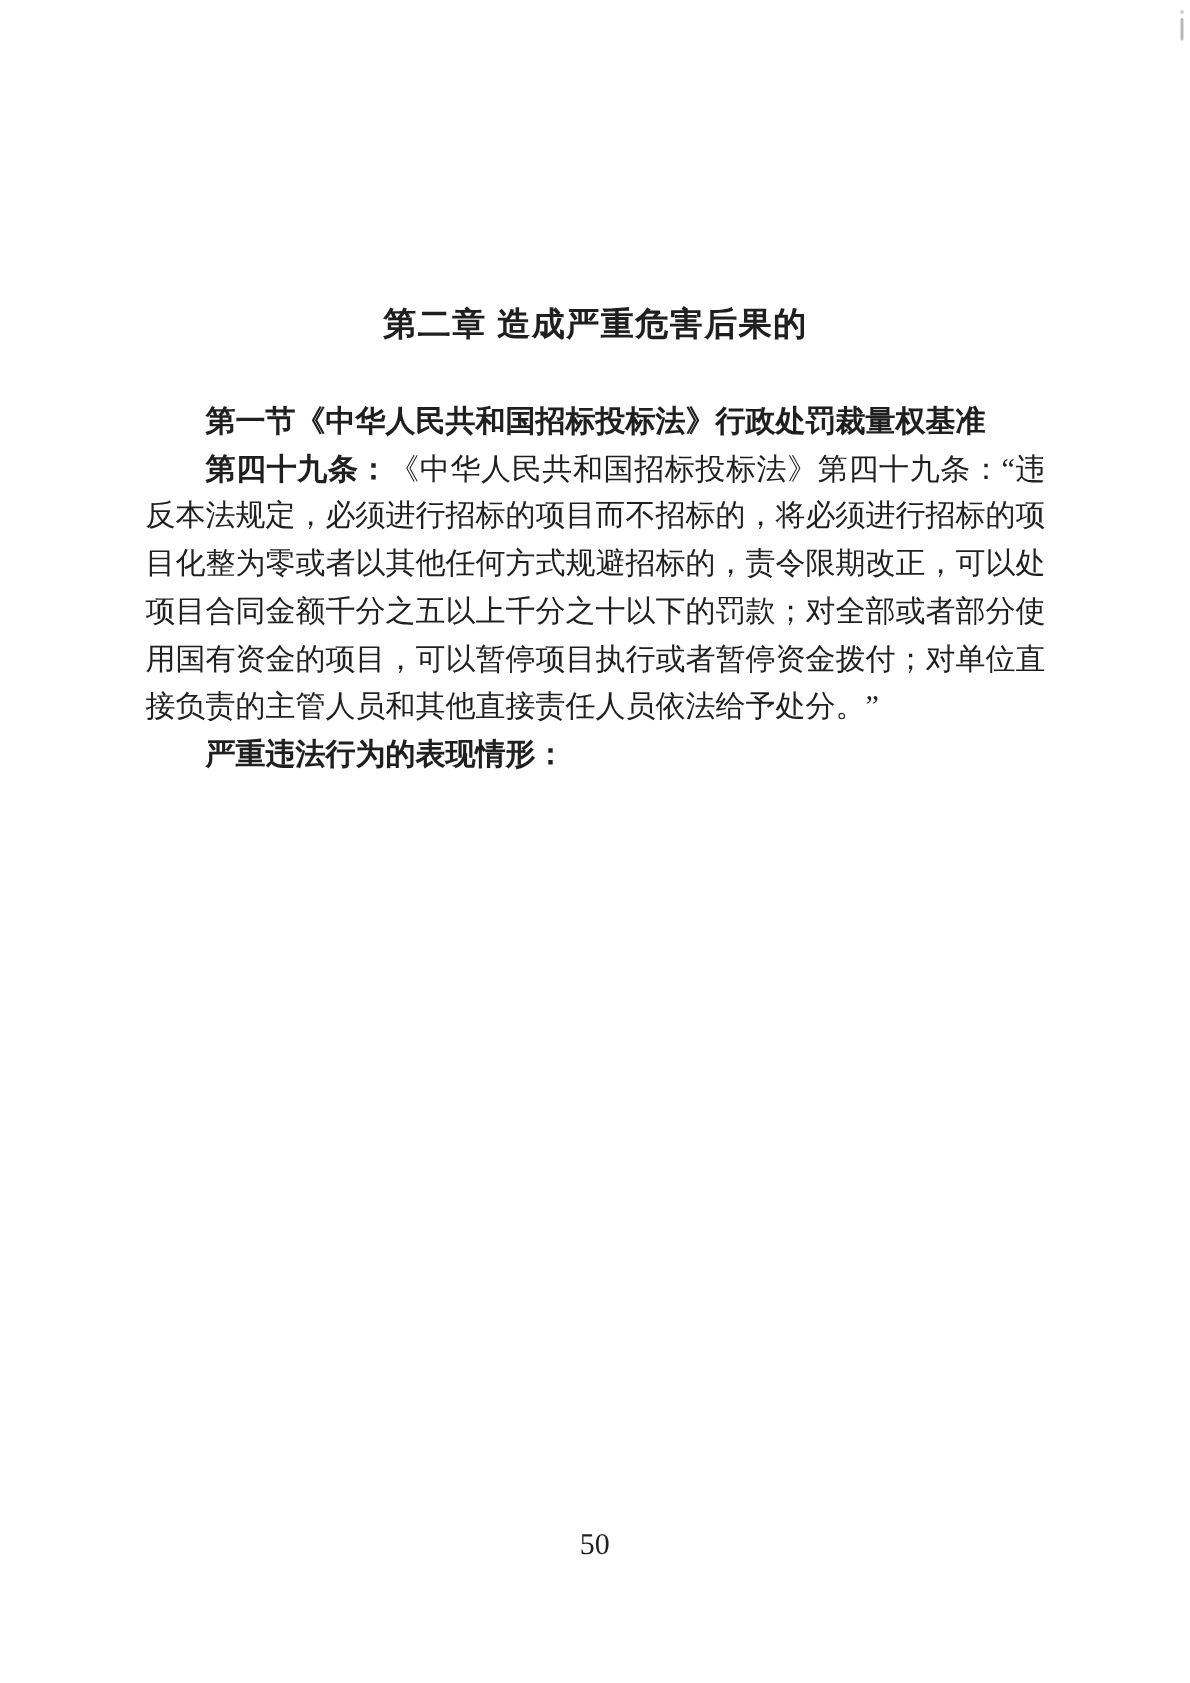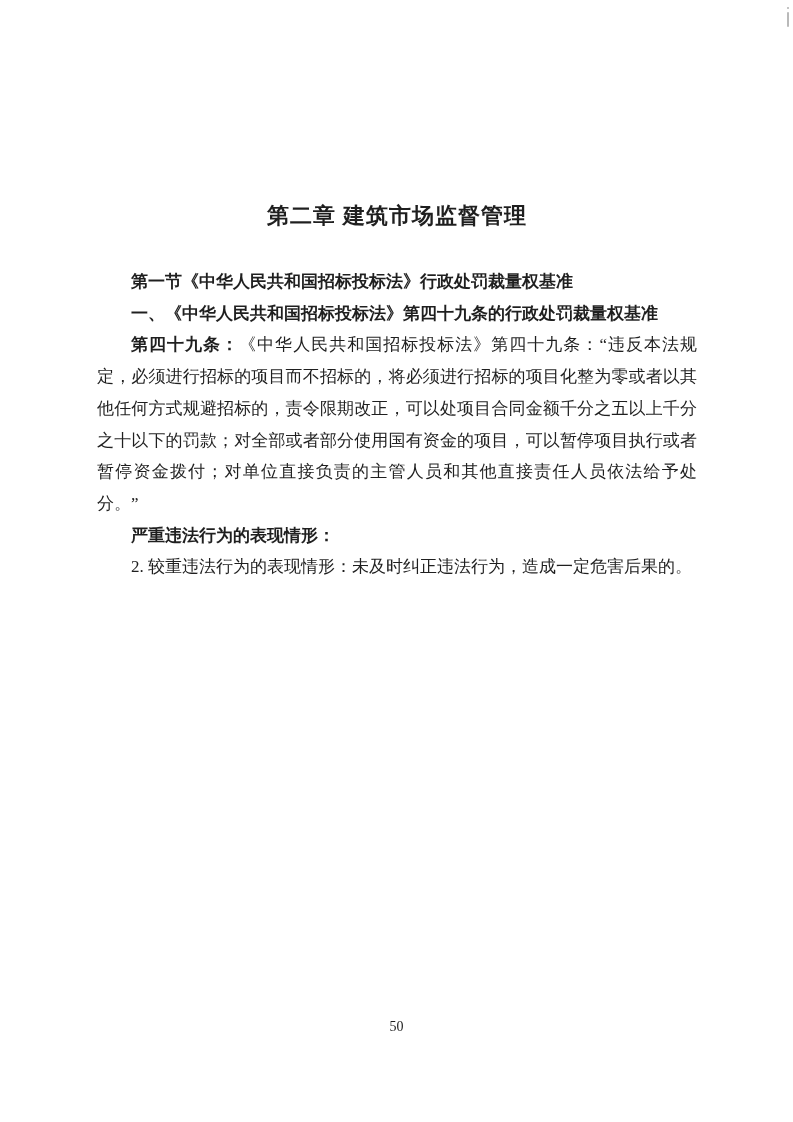"第二章 建筑市场监督管理" h1.chapter-title { text: 建筑市场监督管理 -> 造成严重危害后果的 }
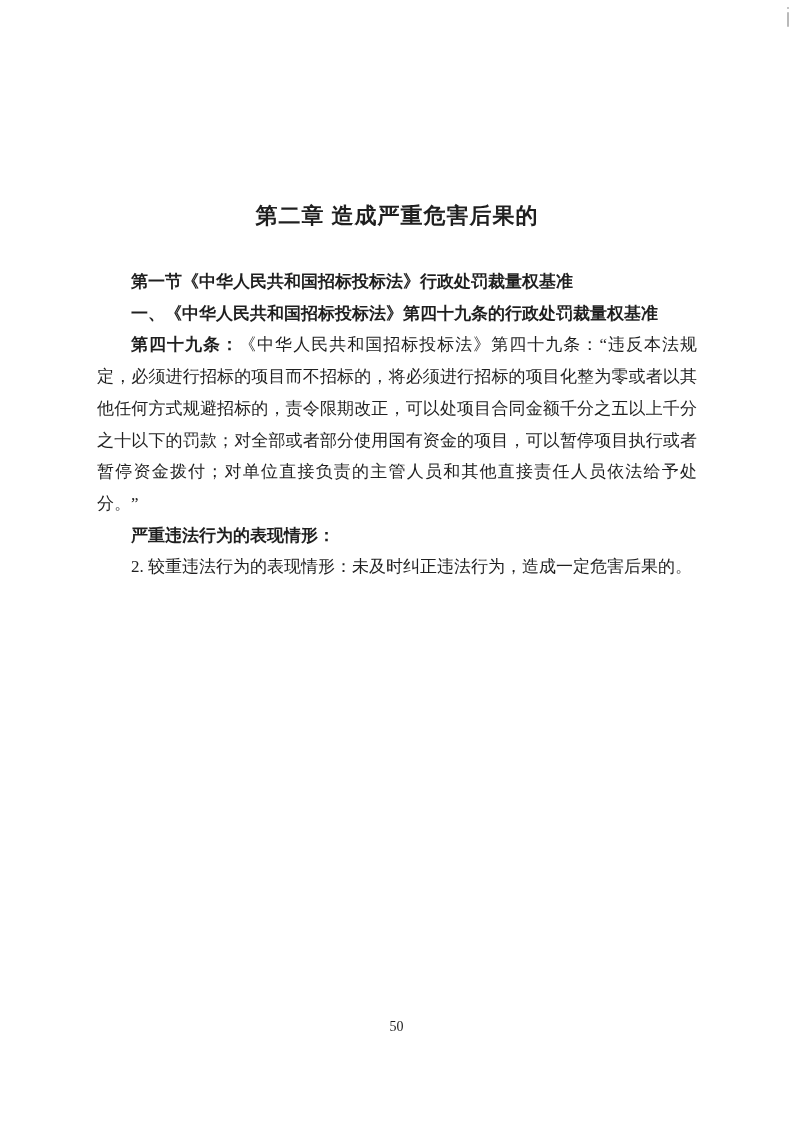"第一节《中华人民共和国招标投标法》行政处罚裁量权基准" .body-text { font-size: 17px -> 20px }
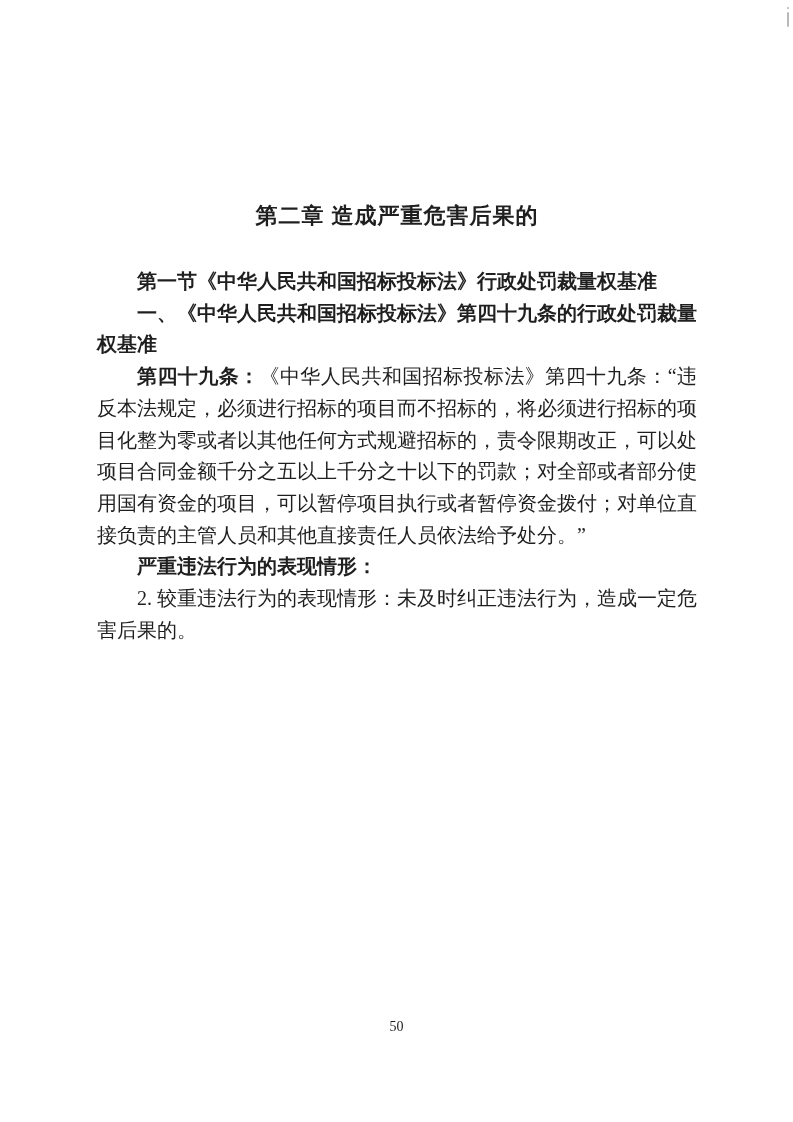"一、《中华人民共和国招标投标法》第四十九条的行政处罚裁量权基准" p.heading-line { html: <p>一、《中华人民共和国招标投标法》第四十九条的行政处罚裁量权基准</p> -> none }
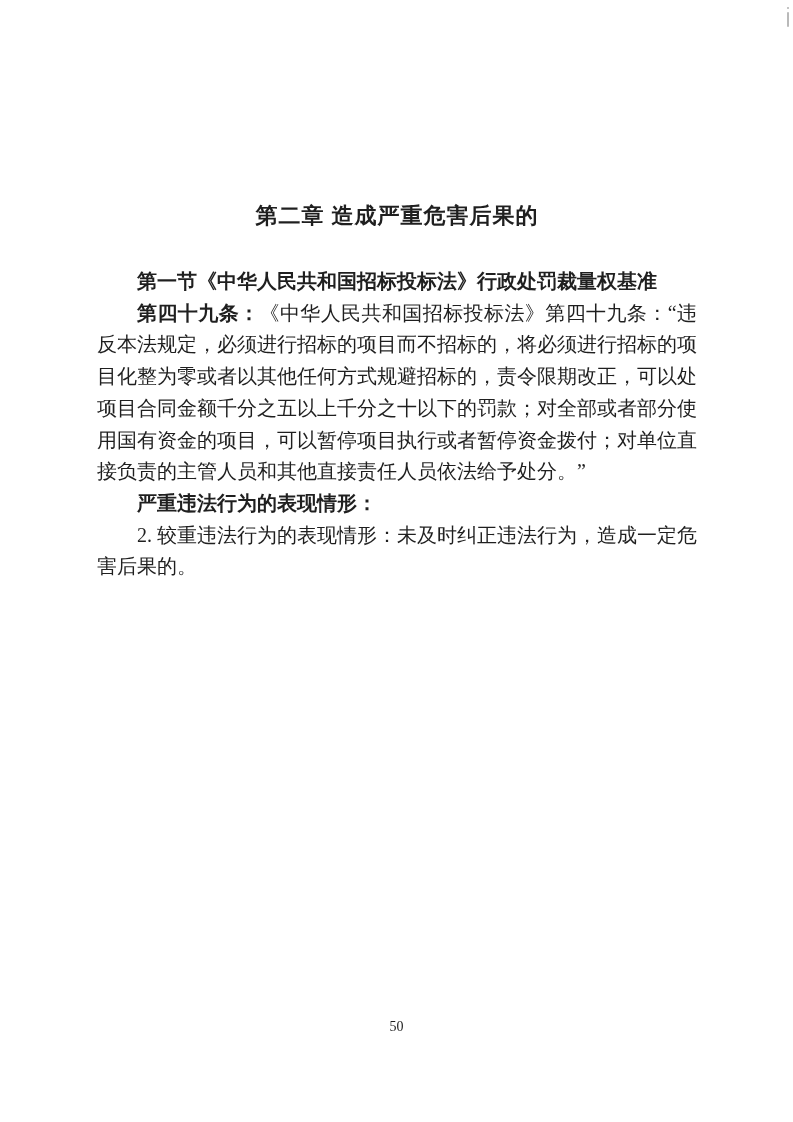"2. 较重违法行为的表现情形：未及时纠正违法行为，造成一定危害后果的。" p { html: <p><b></b><span>2. 较重违法行为的表现情形：未及时纠正违法行为，造成一定危害后果的。</span></p> -> none }
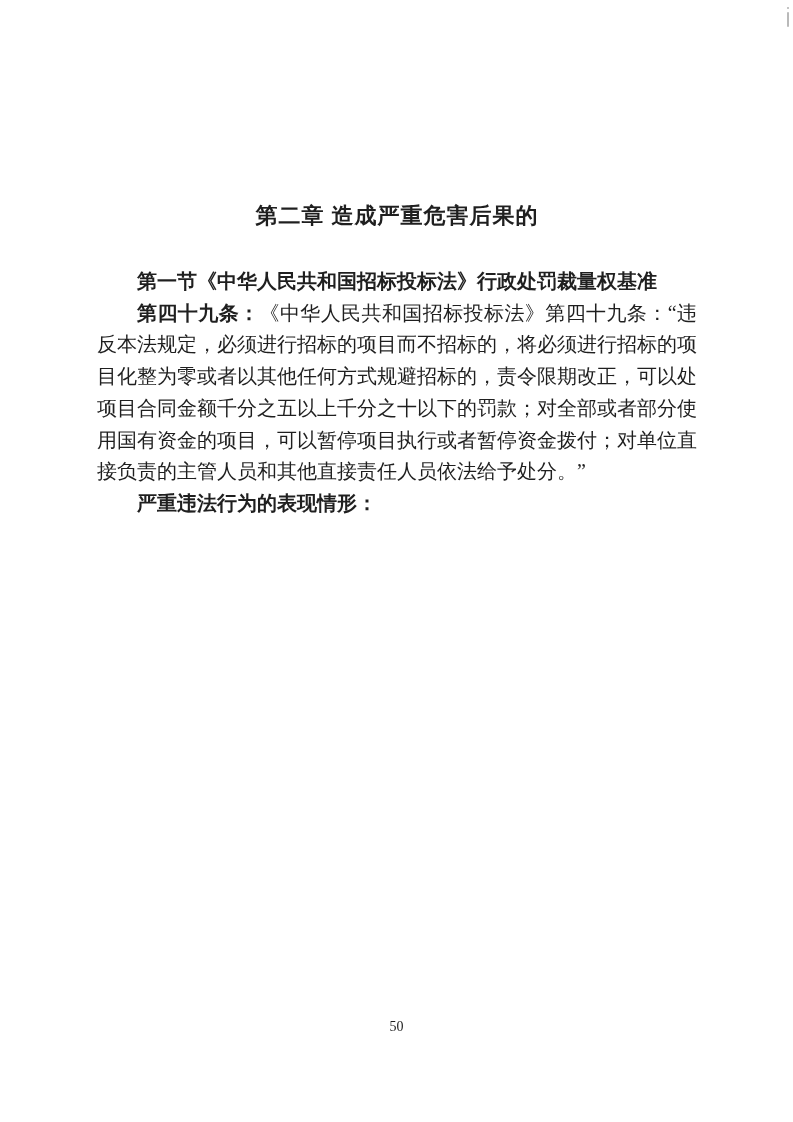"50" .page-number { font-size: 14px -> 20px }
